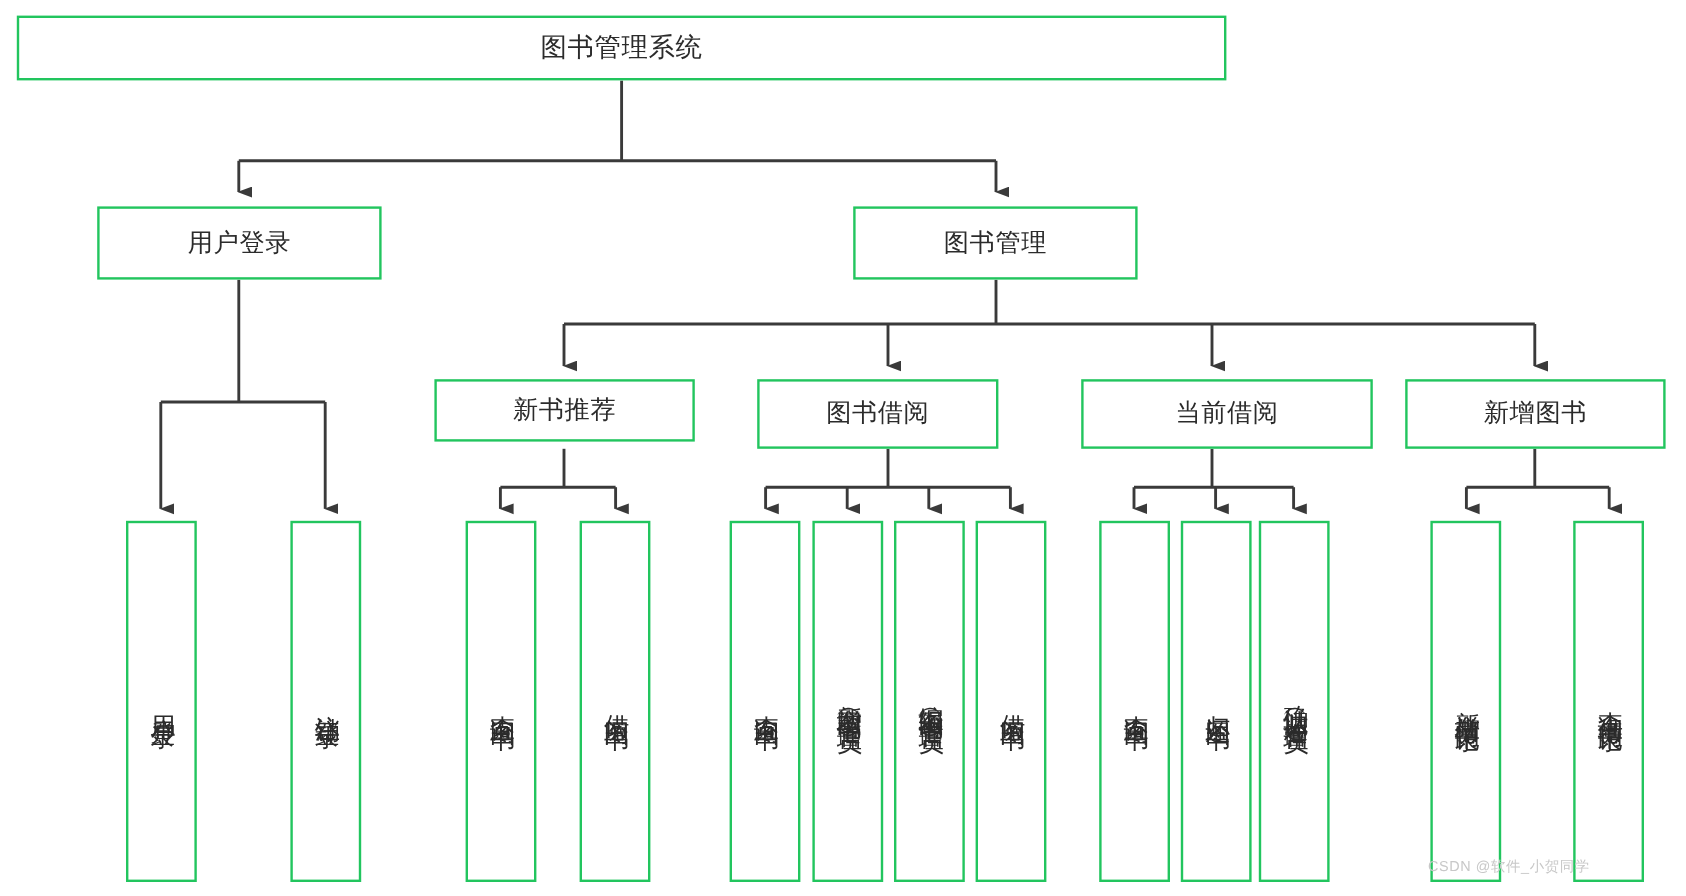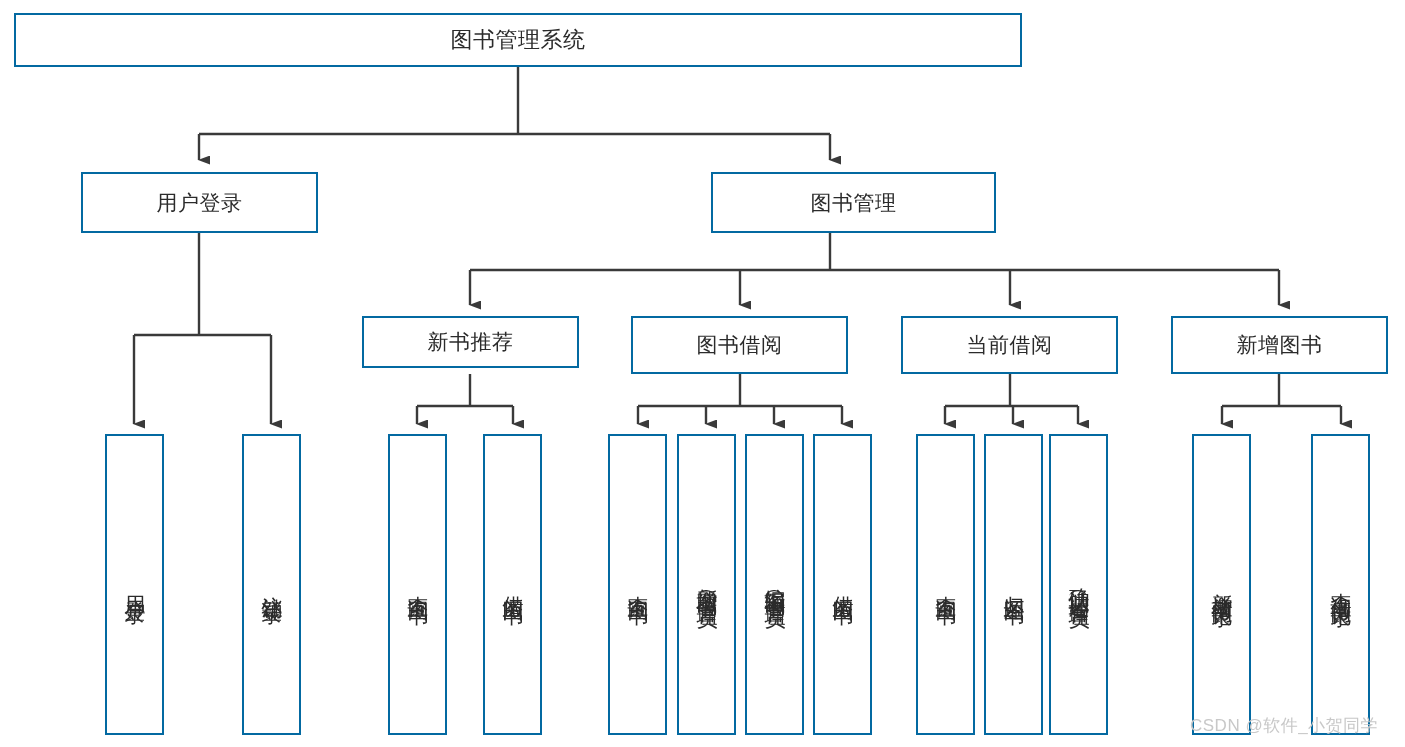"图书管理系统" .node { border: 2px solid #0369a1 -> 2px solid #22c55e }
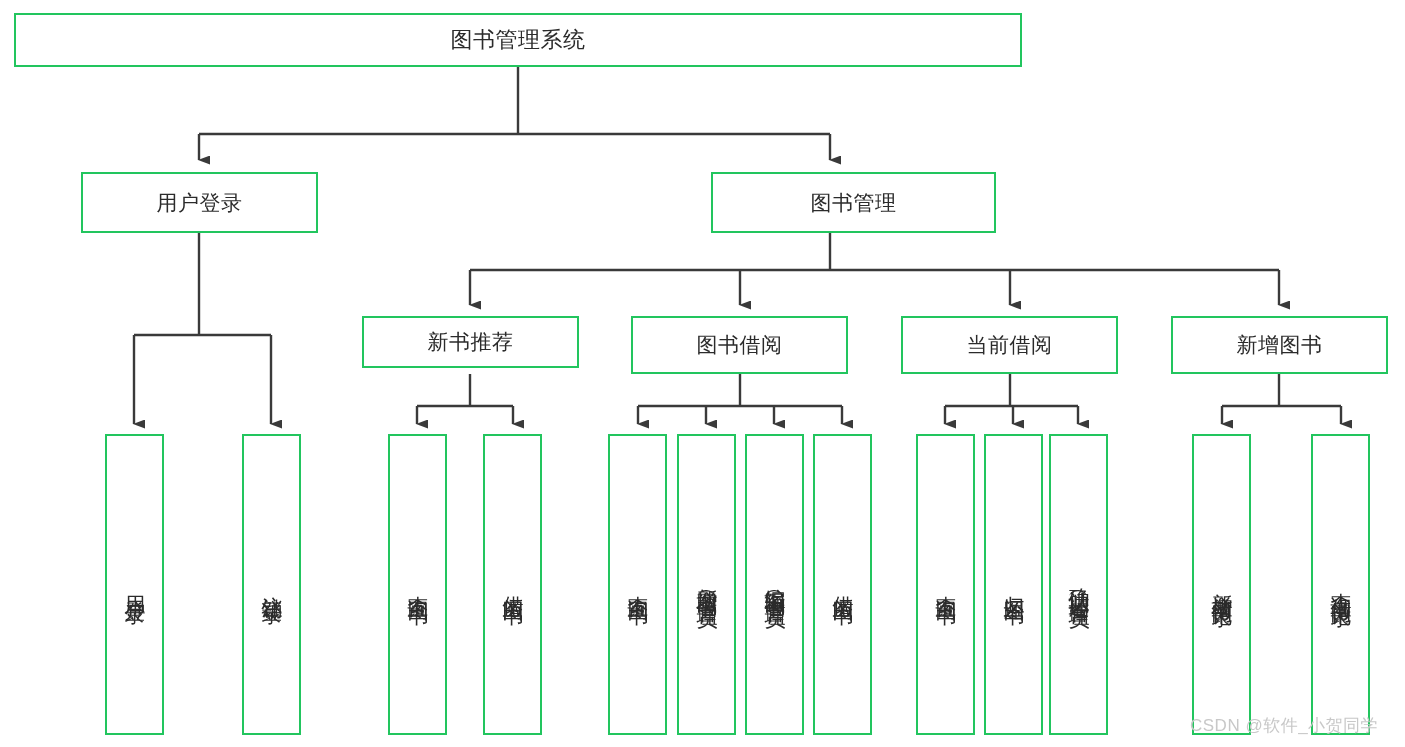"图书管理" div.node { width: 285px -> 237px }
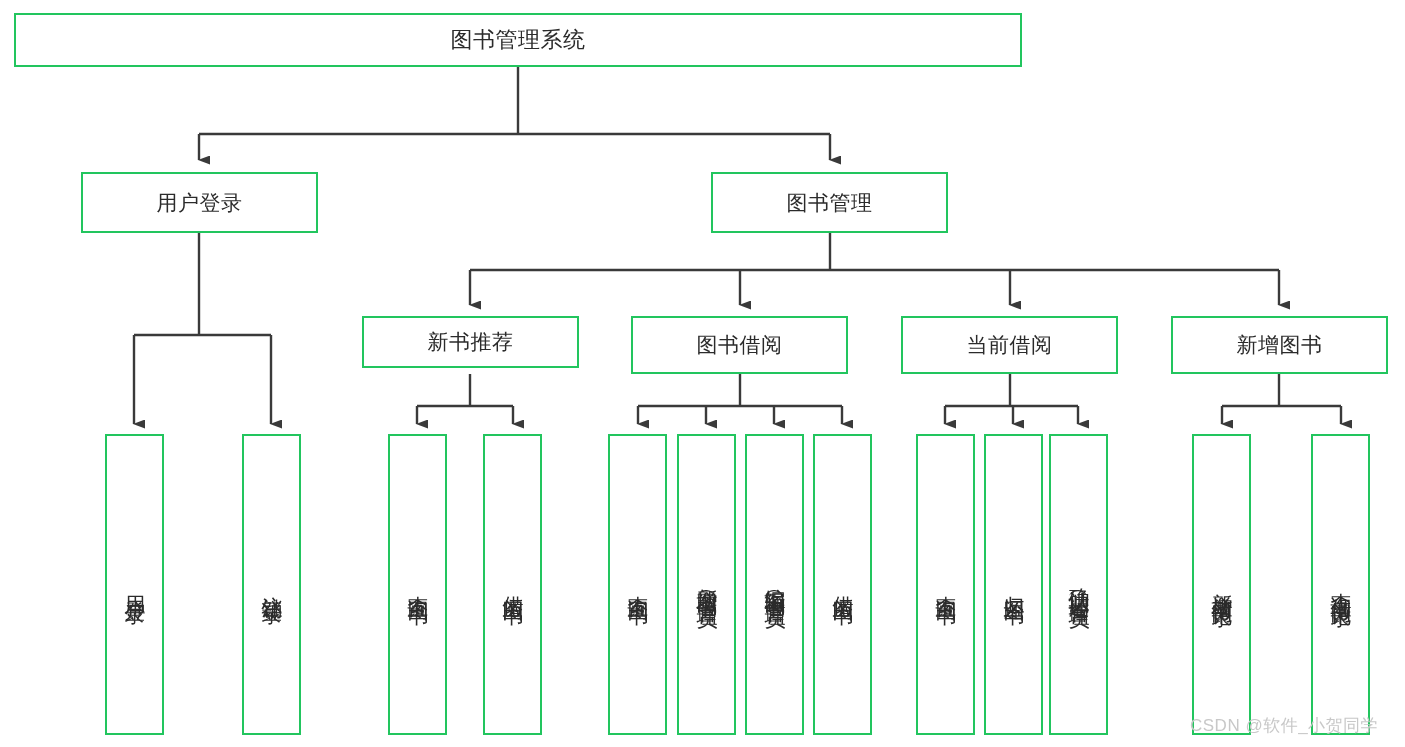"图书借阅" div.node { width: 217px -> 201px }
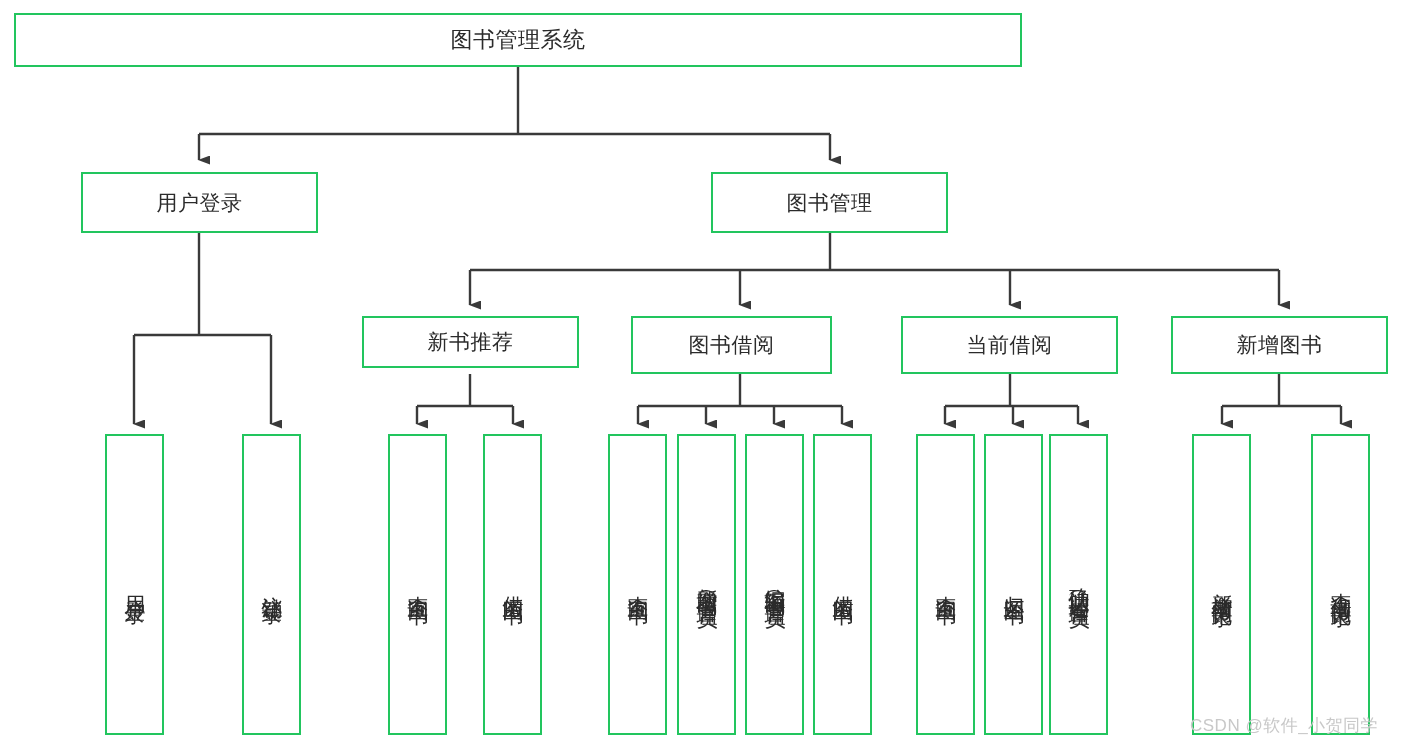"当前借阅" div.node { width: 217px -> 243px }
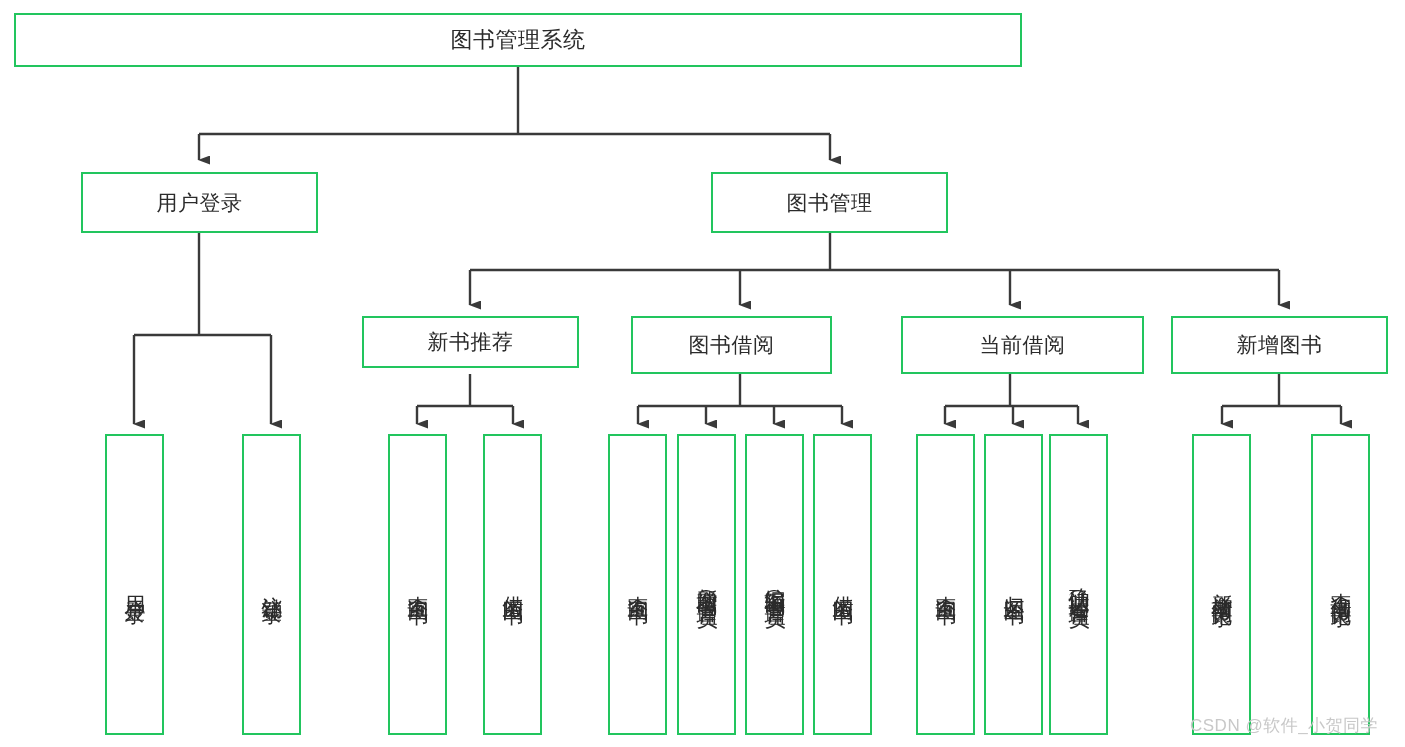"CSDN @软件_小贺同学" .watermark { font-size: 17px -> 12px }
